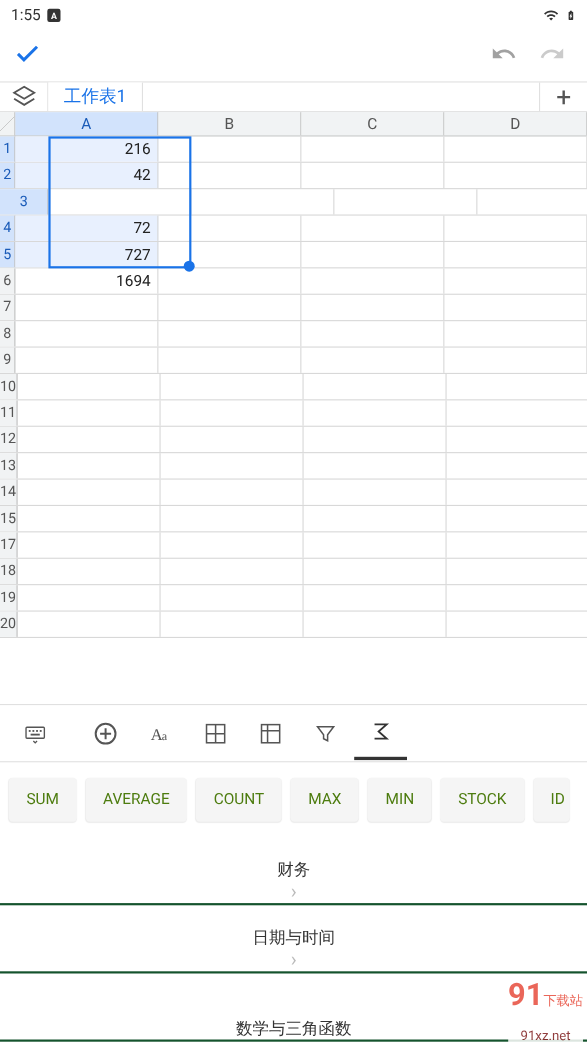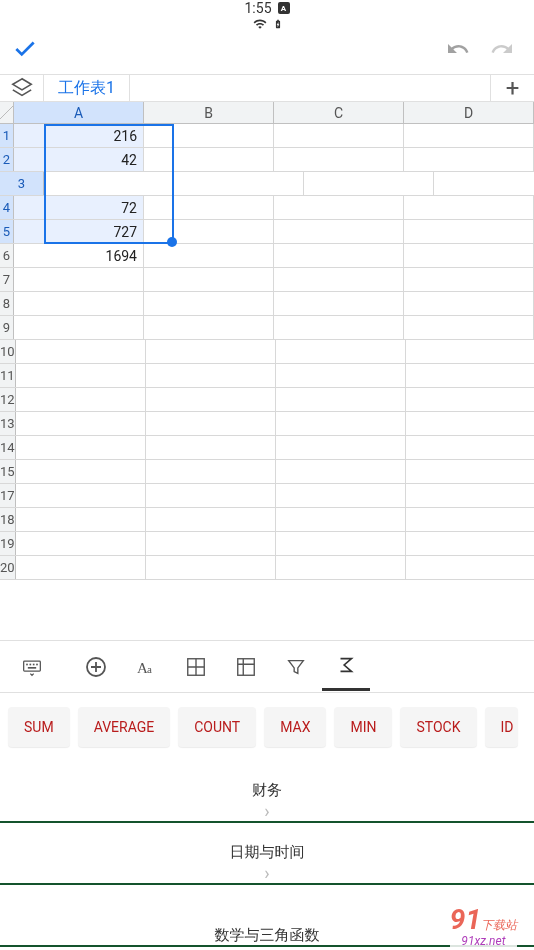"1:55" .status-bar { flex-direction: column -> none }
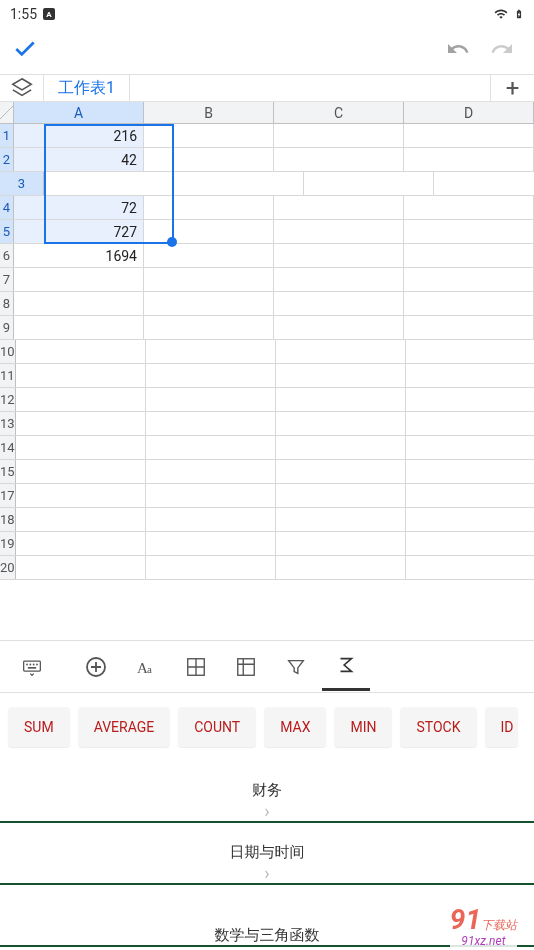"SUM" .chip { color: #b91c1c -> #4d7c0f }
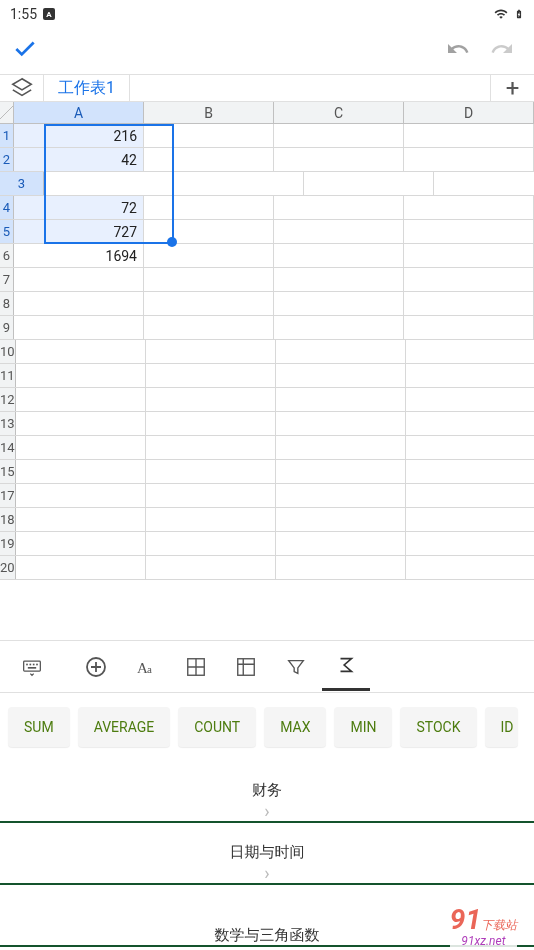"91下载站" .watermark { font-style: italic -> none; right: 17px -> 4px }
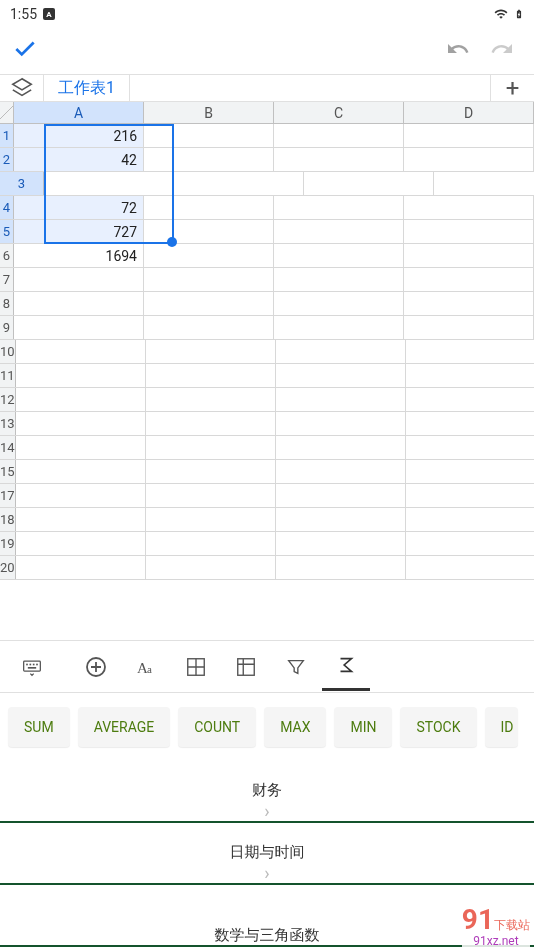"91xz.net" .watermark .small { color: #a21caf -> #7f1d1d; margin-top: none -> 15px }
